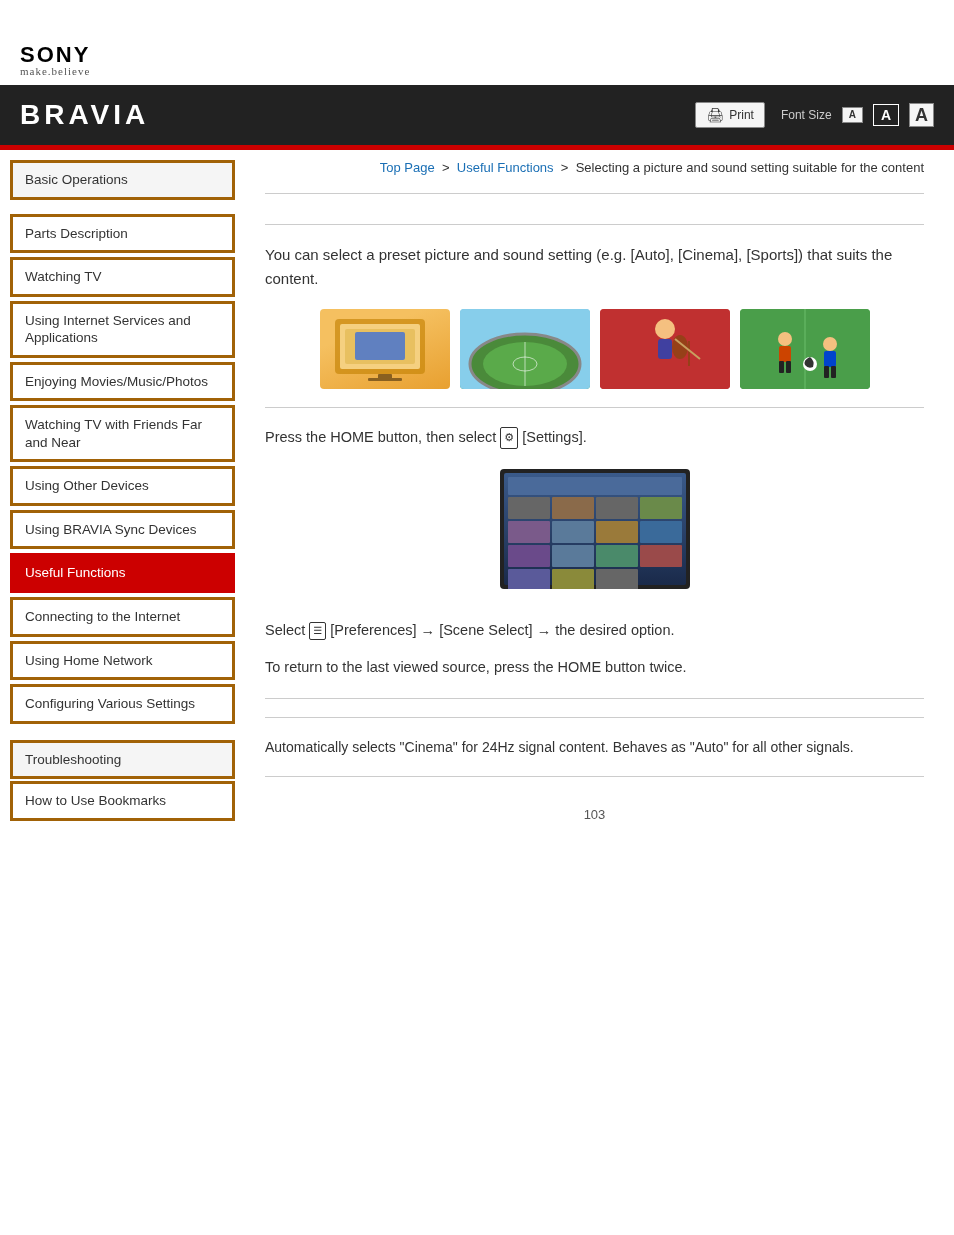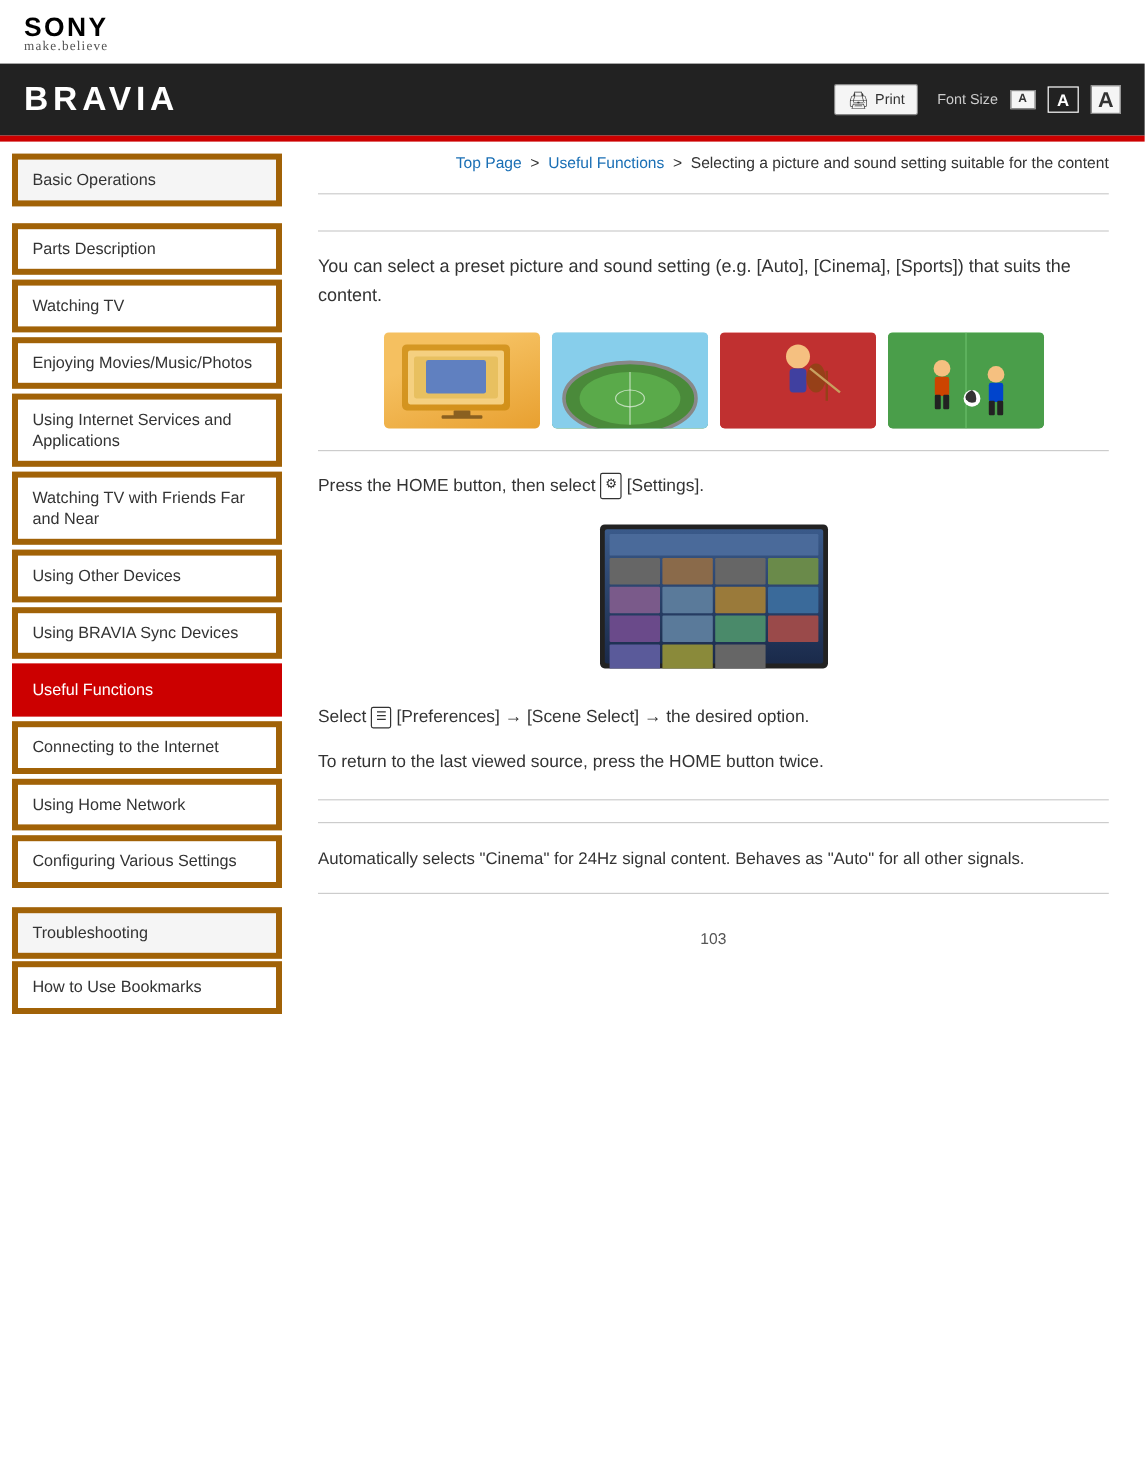"SONY" .sony-logo { margin-top: none -> 32px }
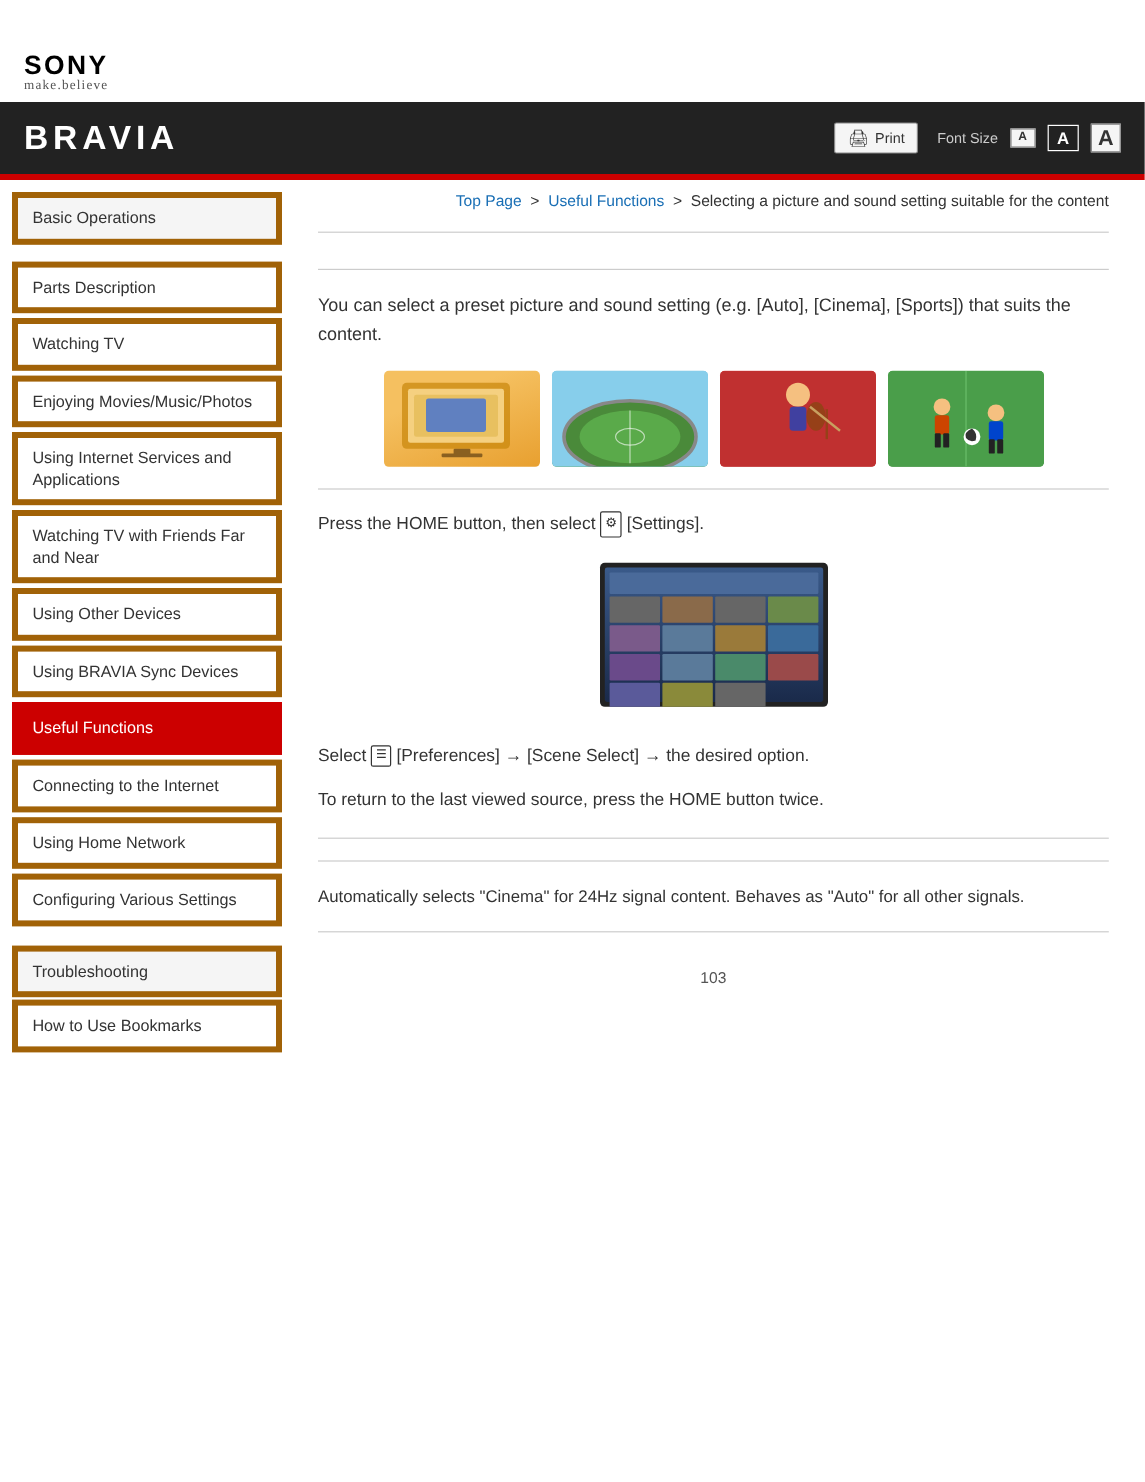"Basic Operations" .sidebar-item { border: 5px solid #a16207 -> 3px solid #a16207 }
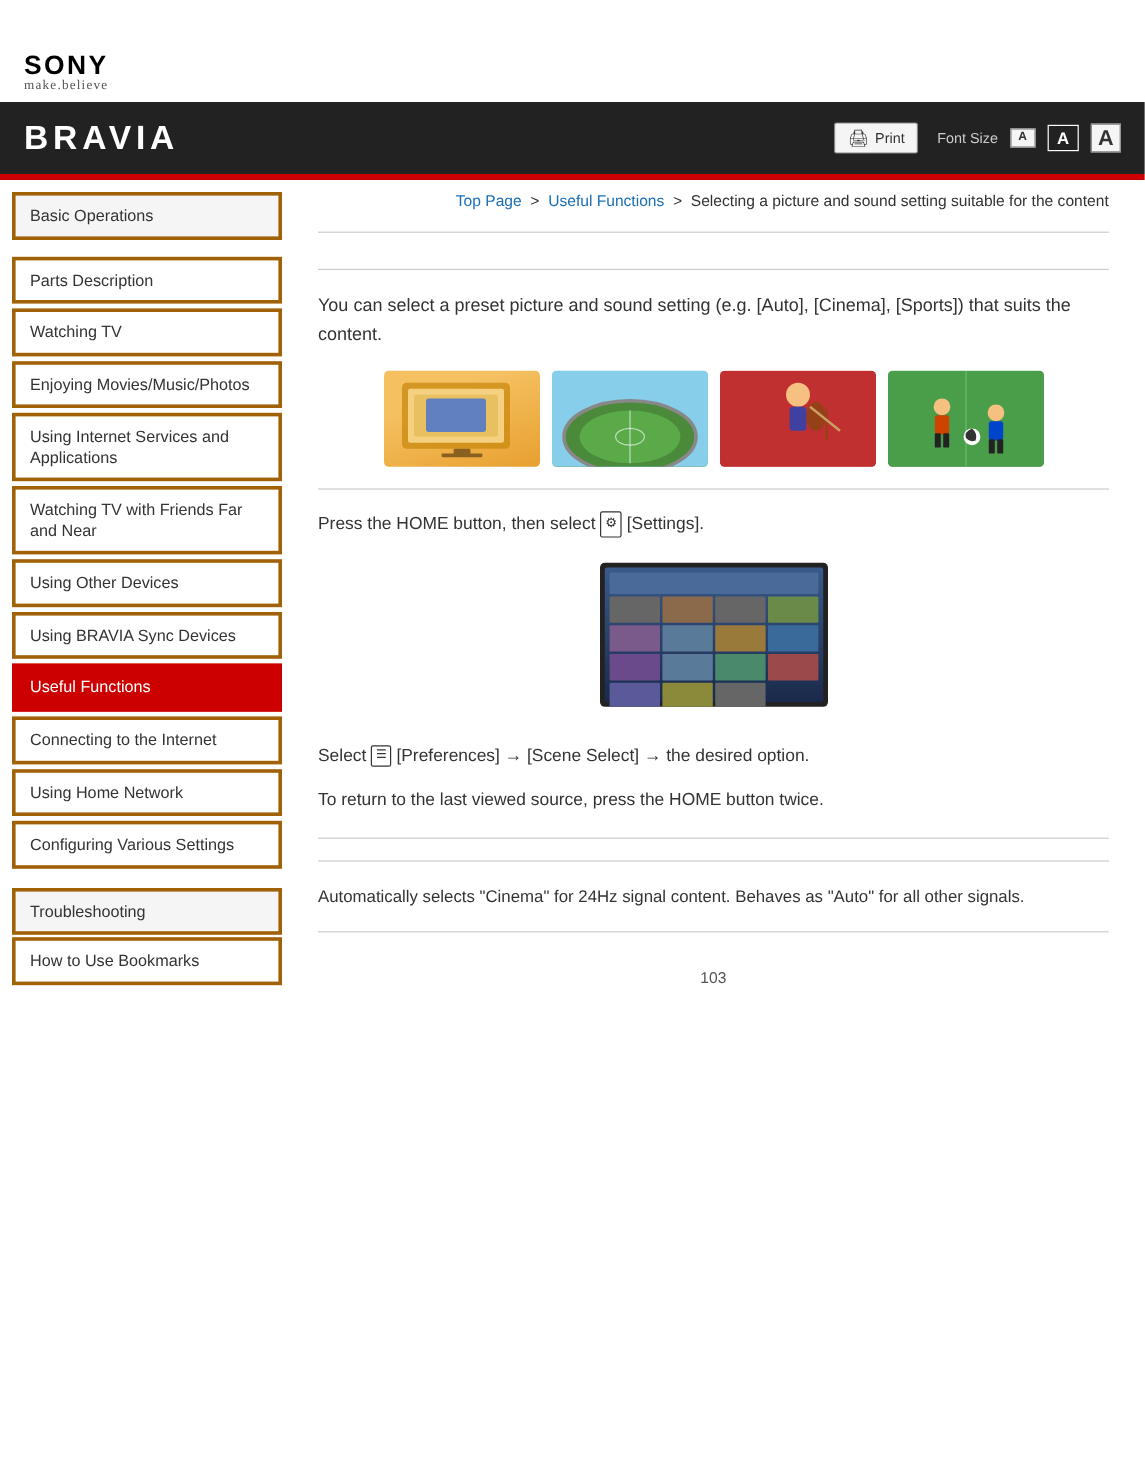"Enjoying Movies/Music/Photos" div.sidebar-item { order: before "Using Internet Services and Applications" -> after "Using Internet Services and Applications" }
